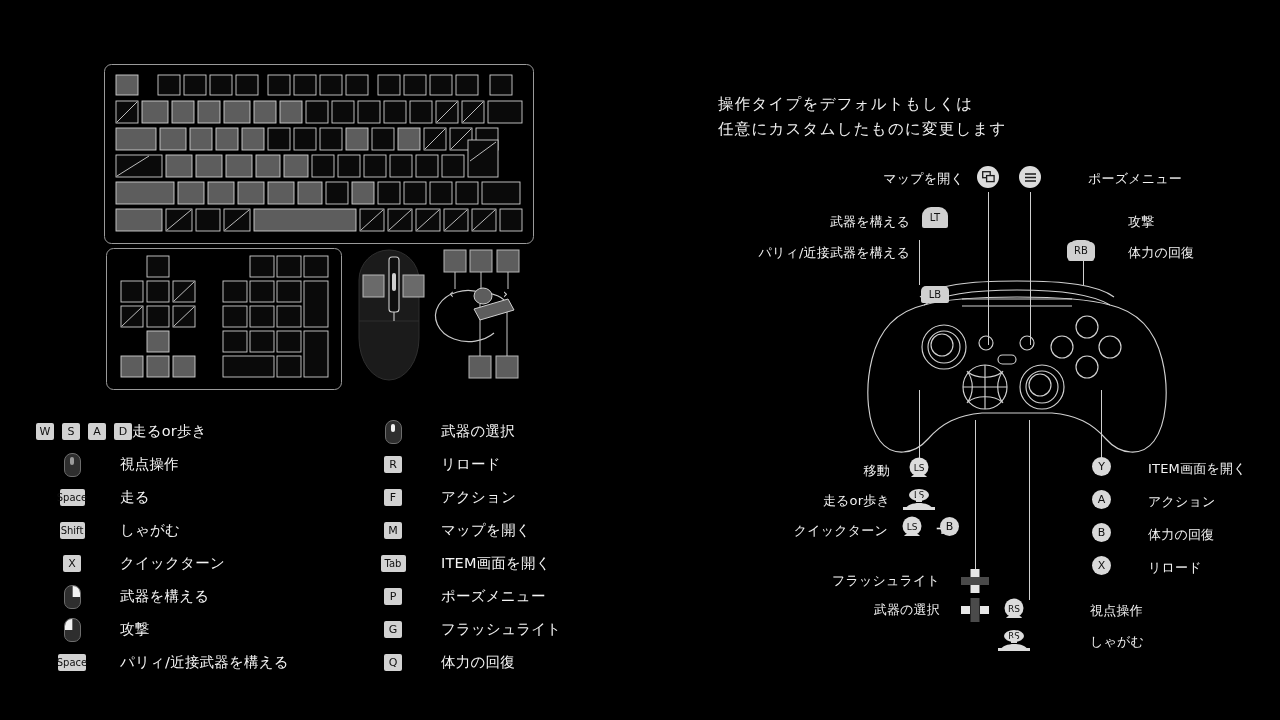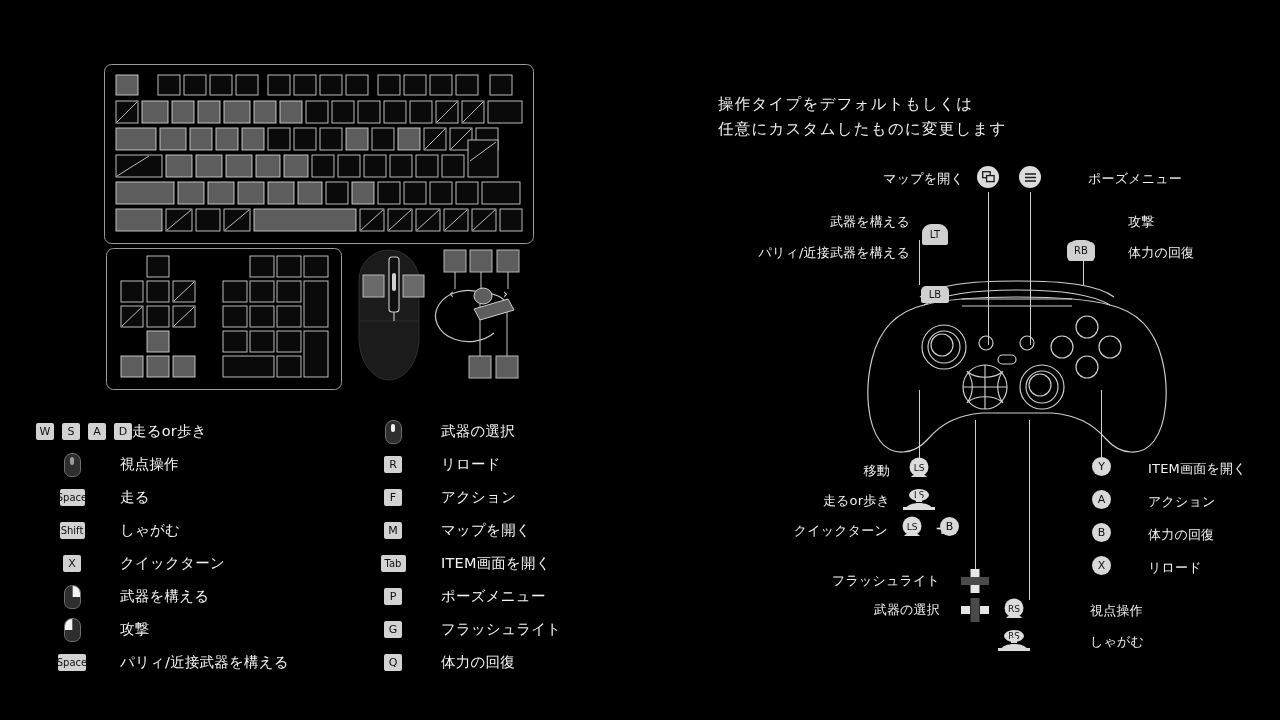"LT" div.trigger { margin-top: 17px -> none }
